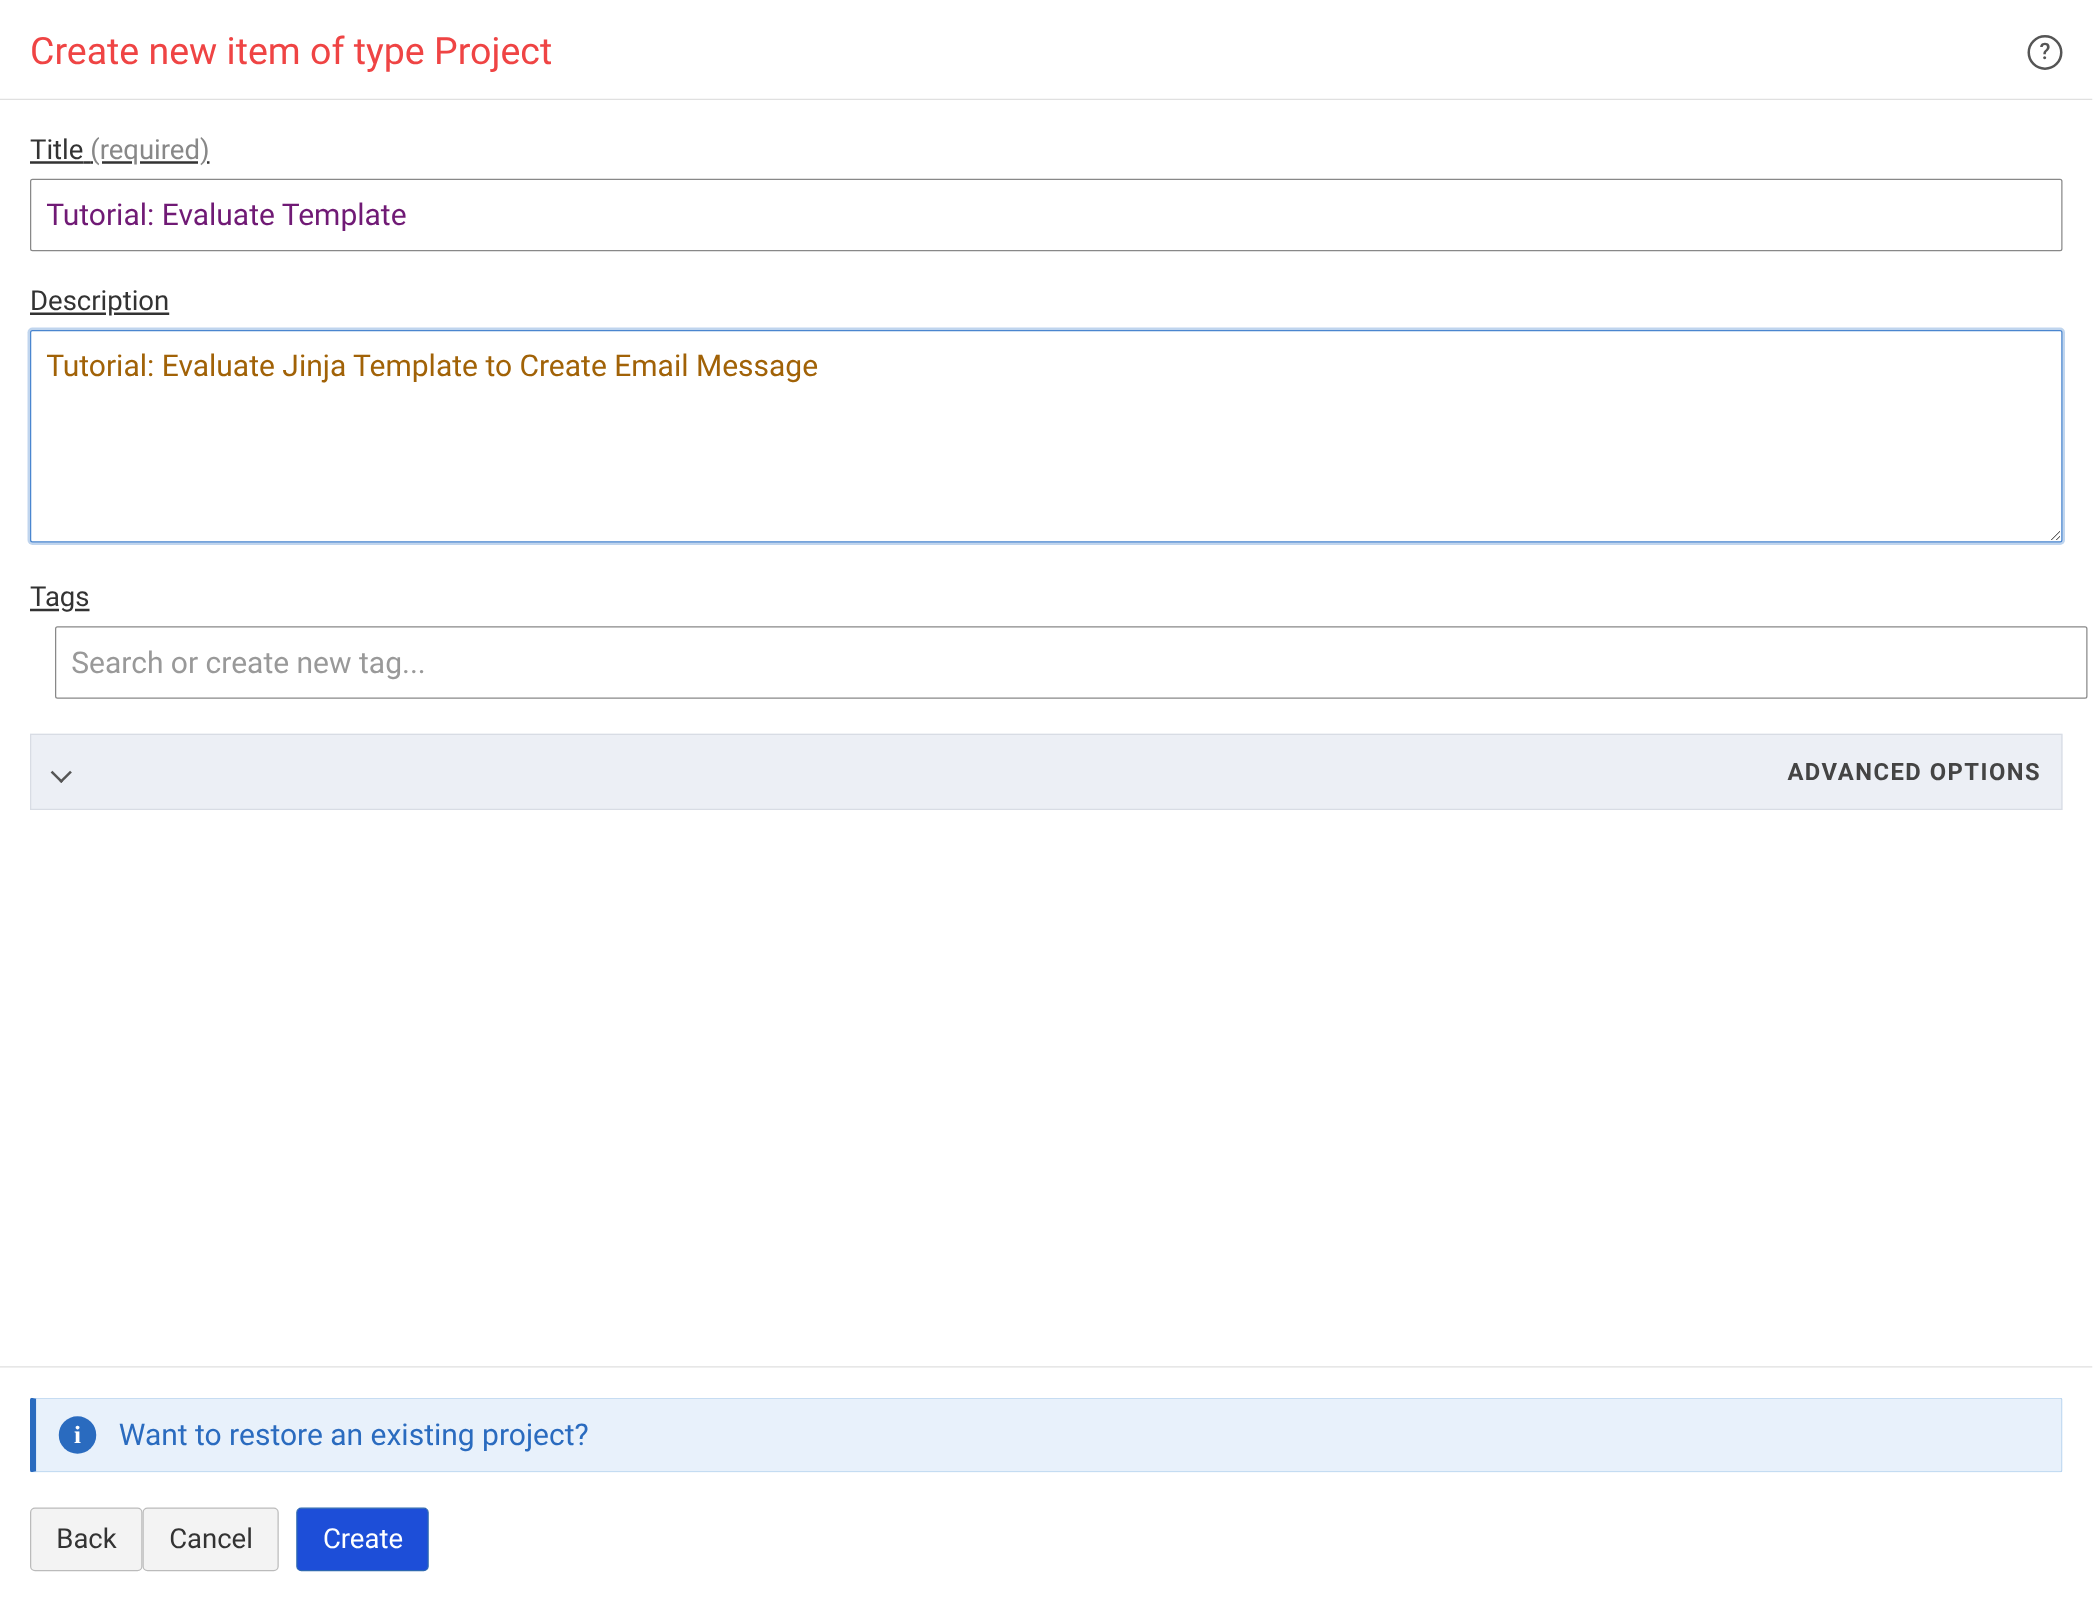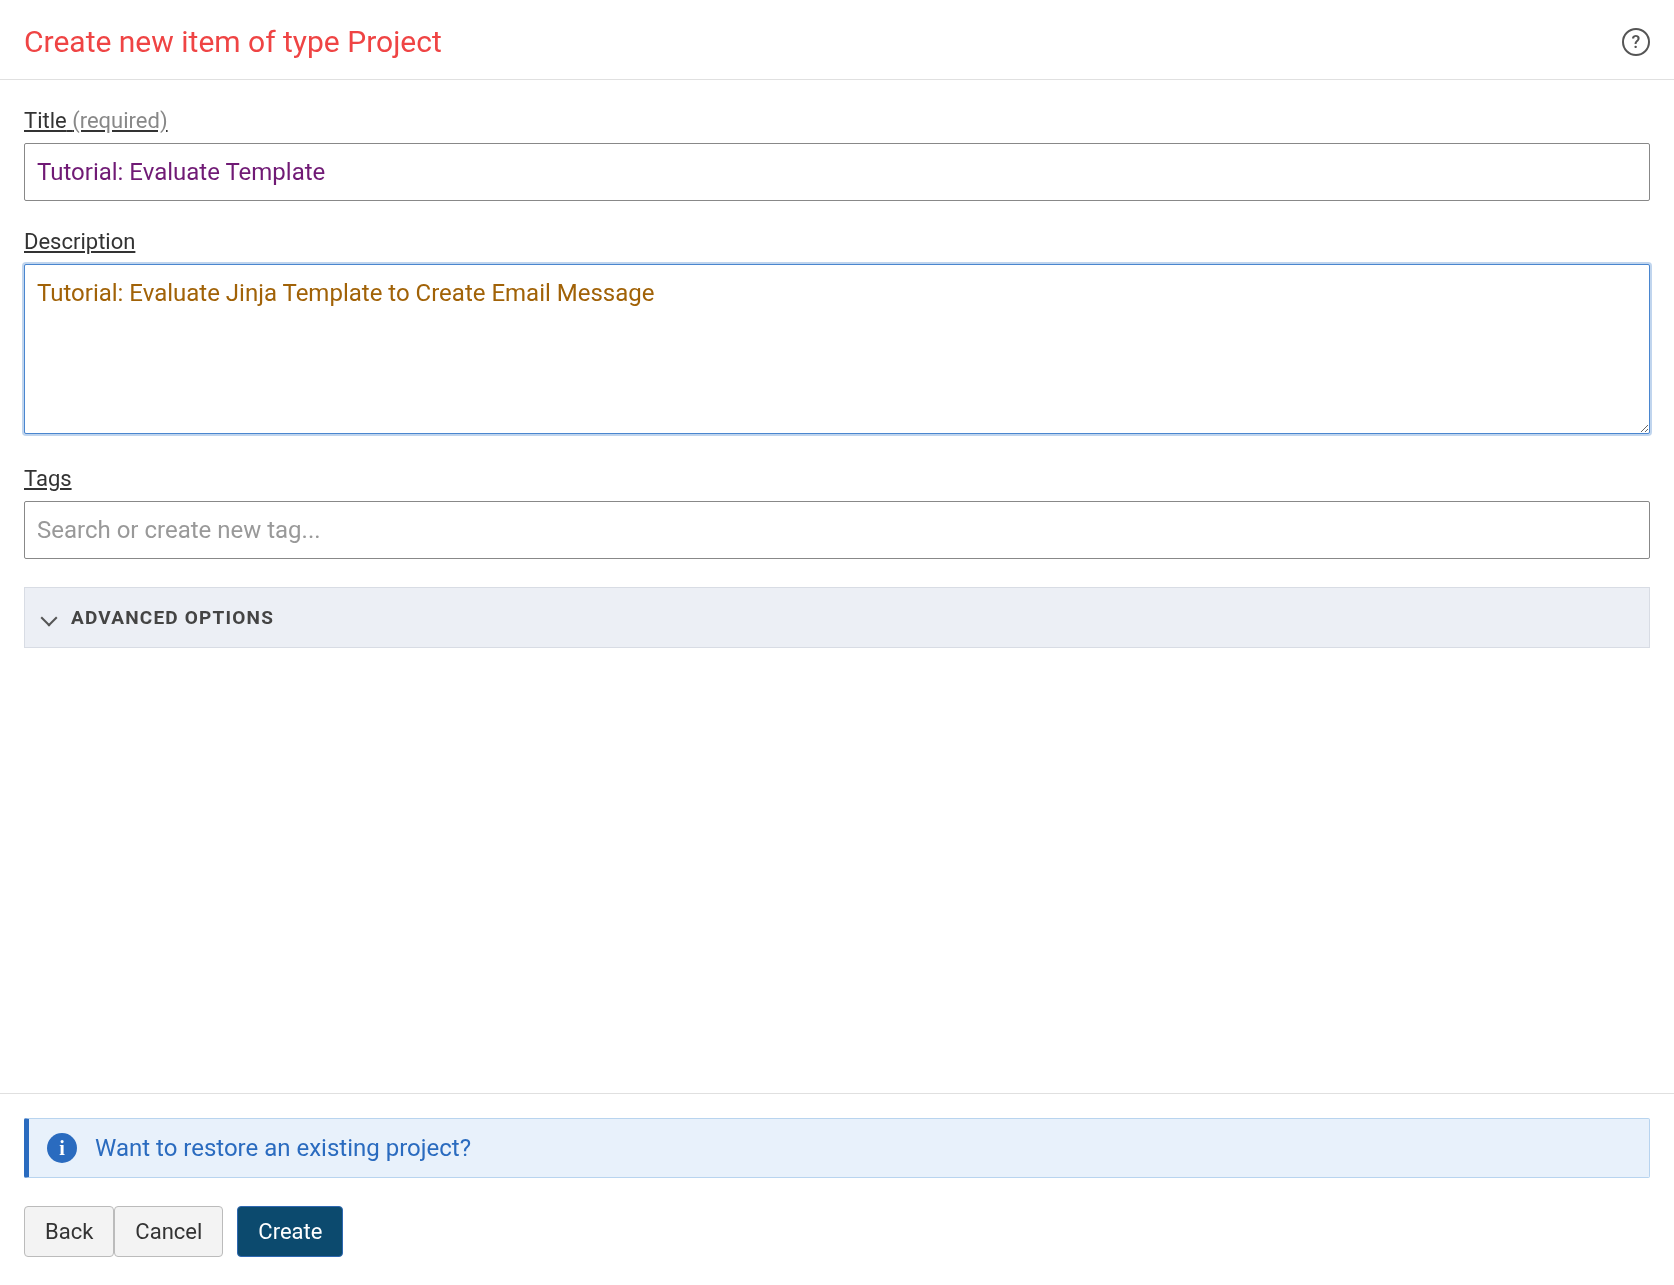"Search or create new tag..." .tags-input { margin-left: none -> 20px }
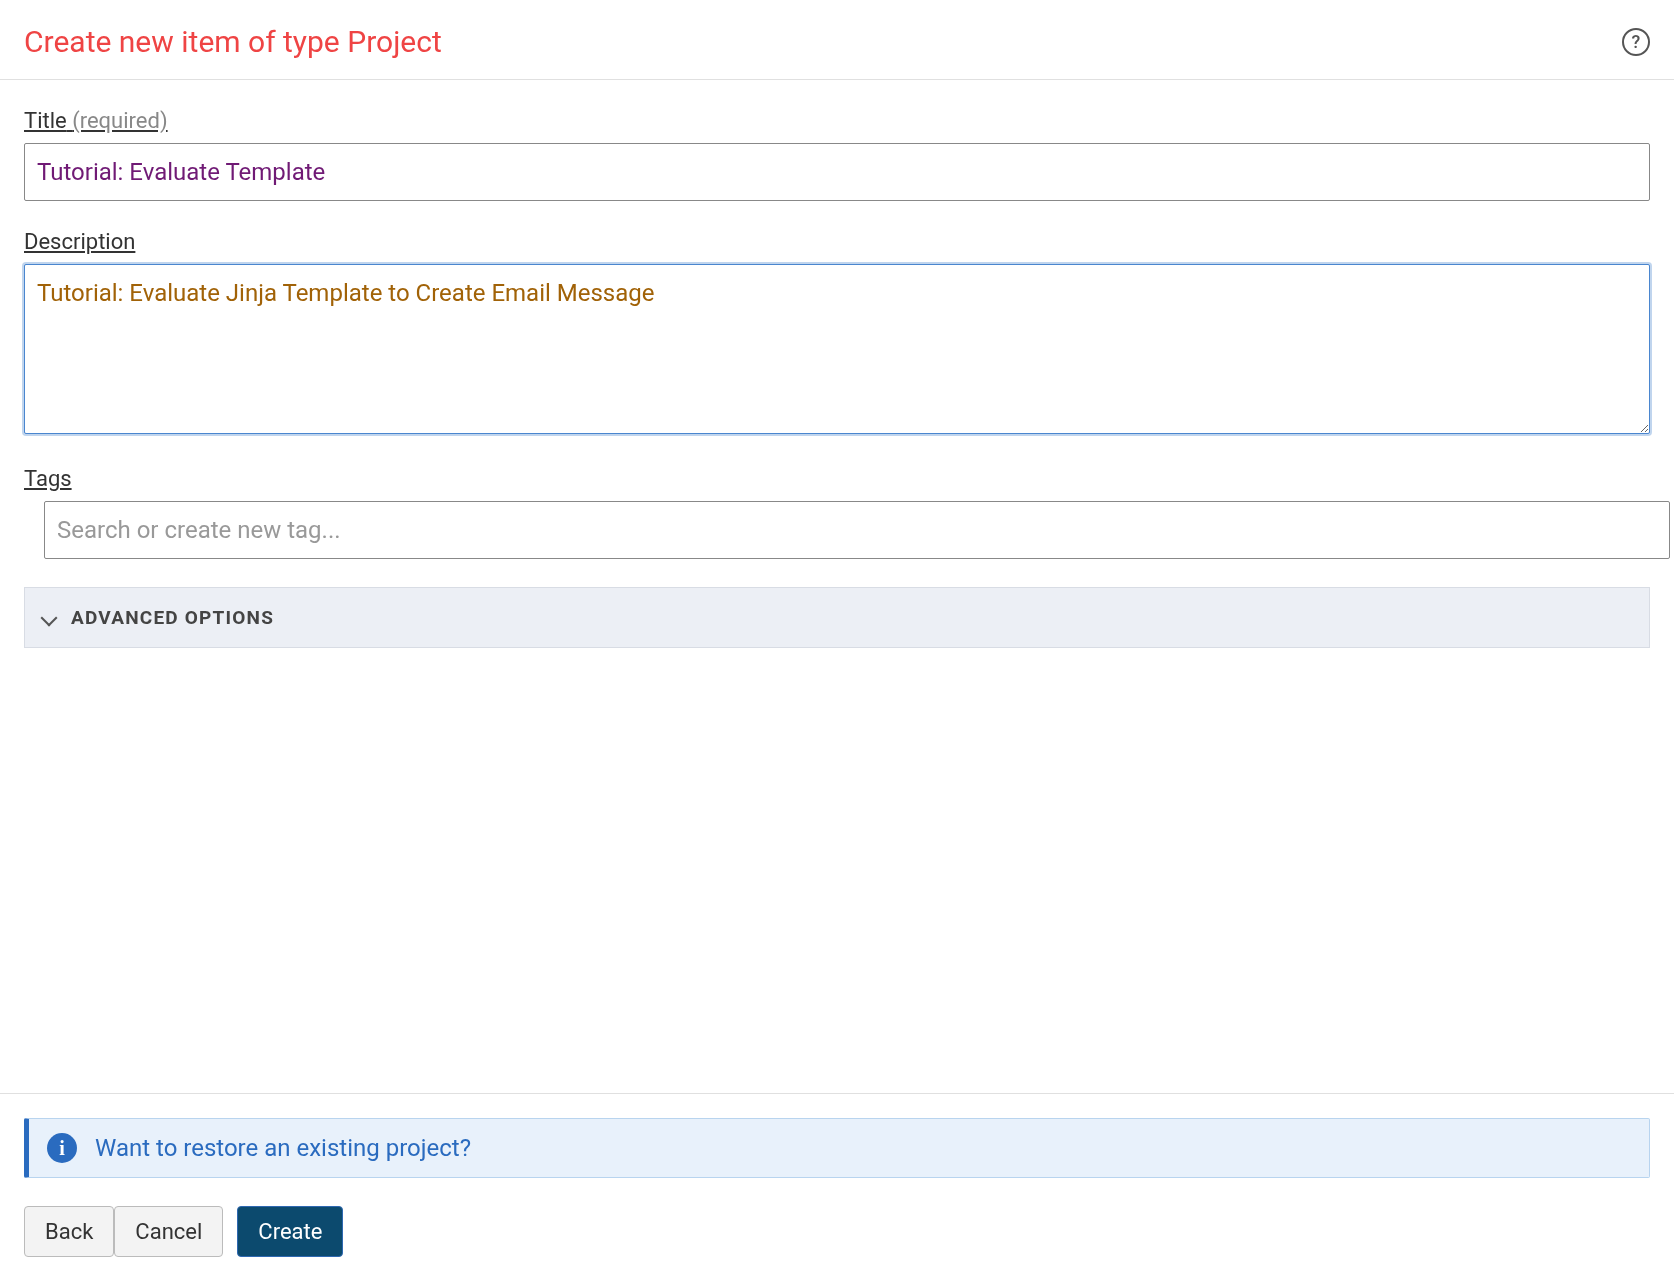"ADVANCED OPTIONS" .advanced-options { justify-content: none -> space-between }
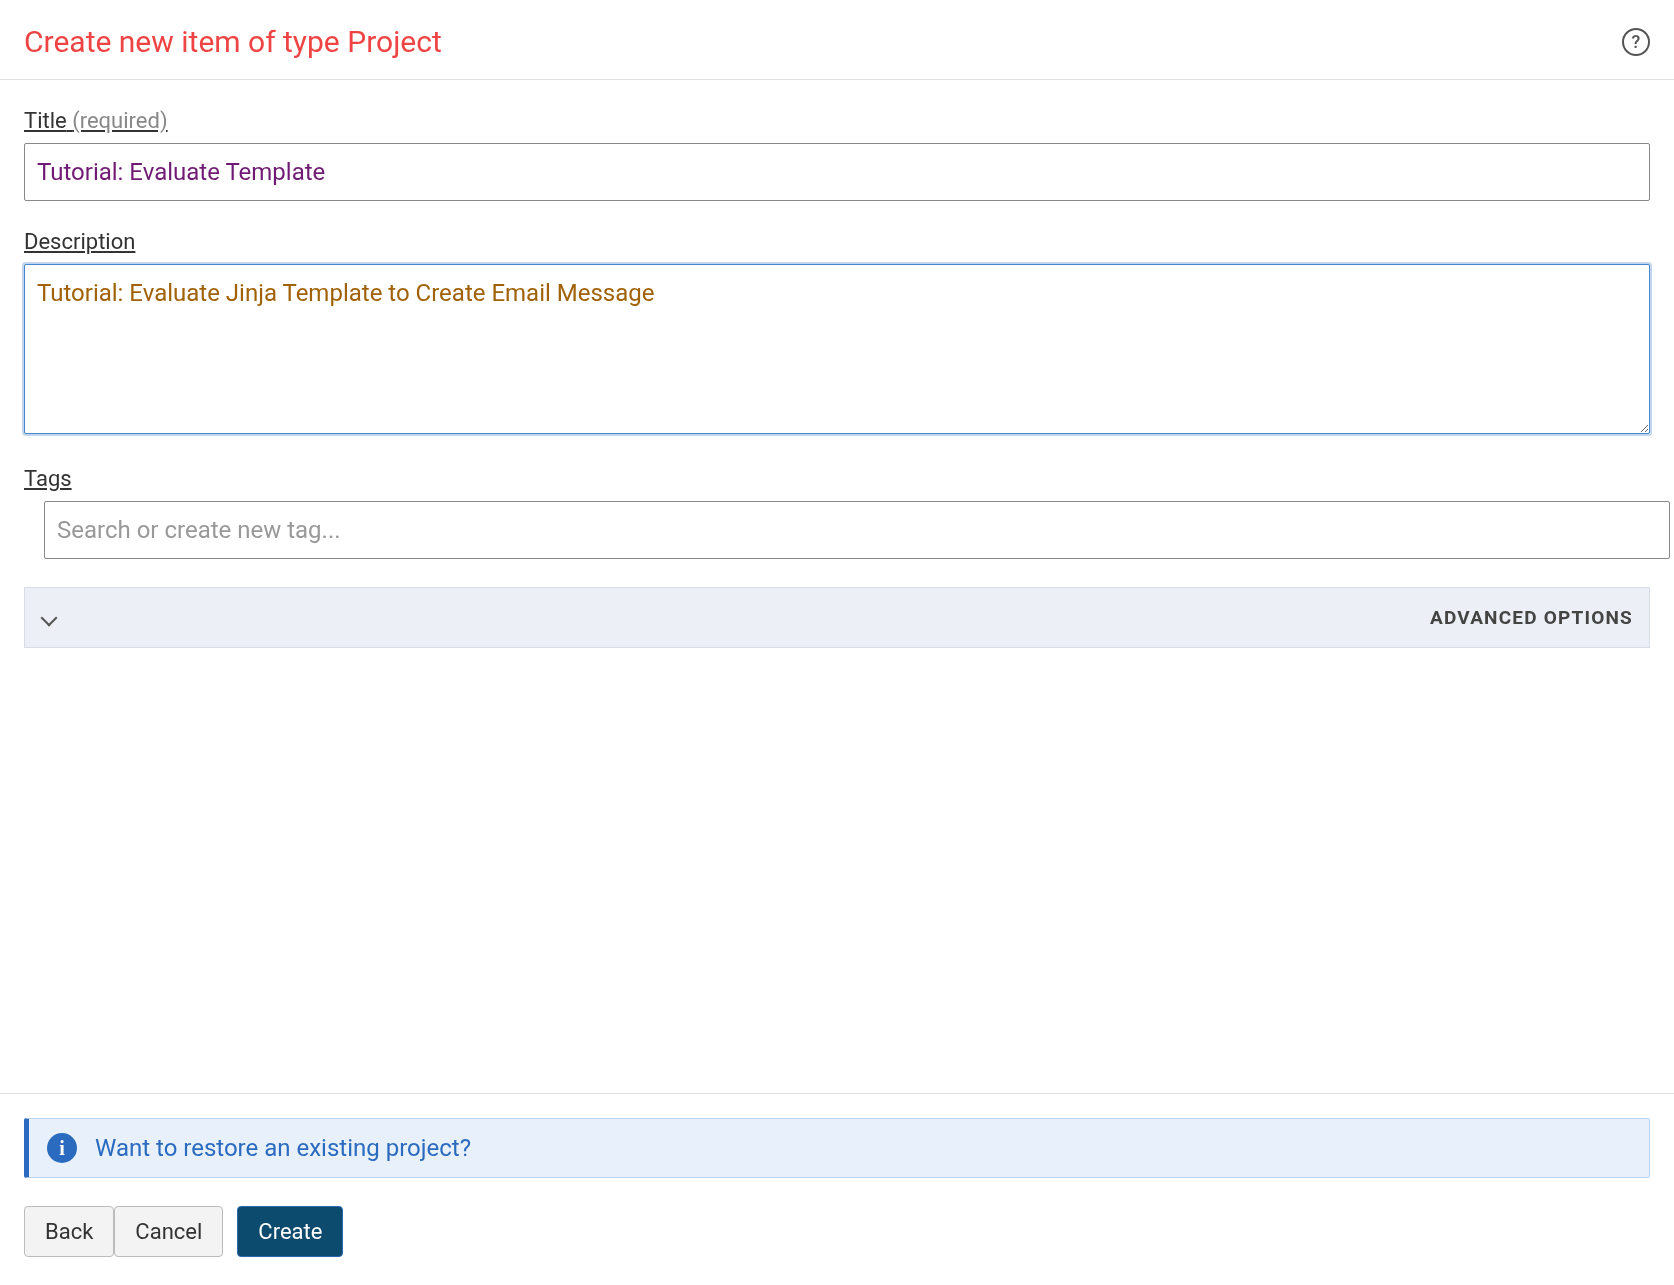"Create" .btn-primary { background: #0c4a6e -> #1d4ed8 }
